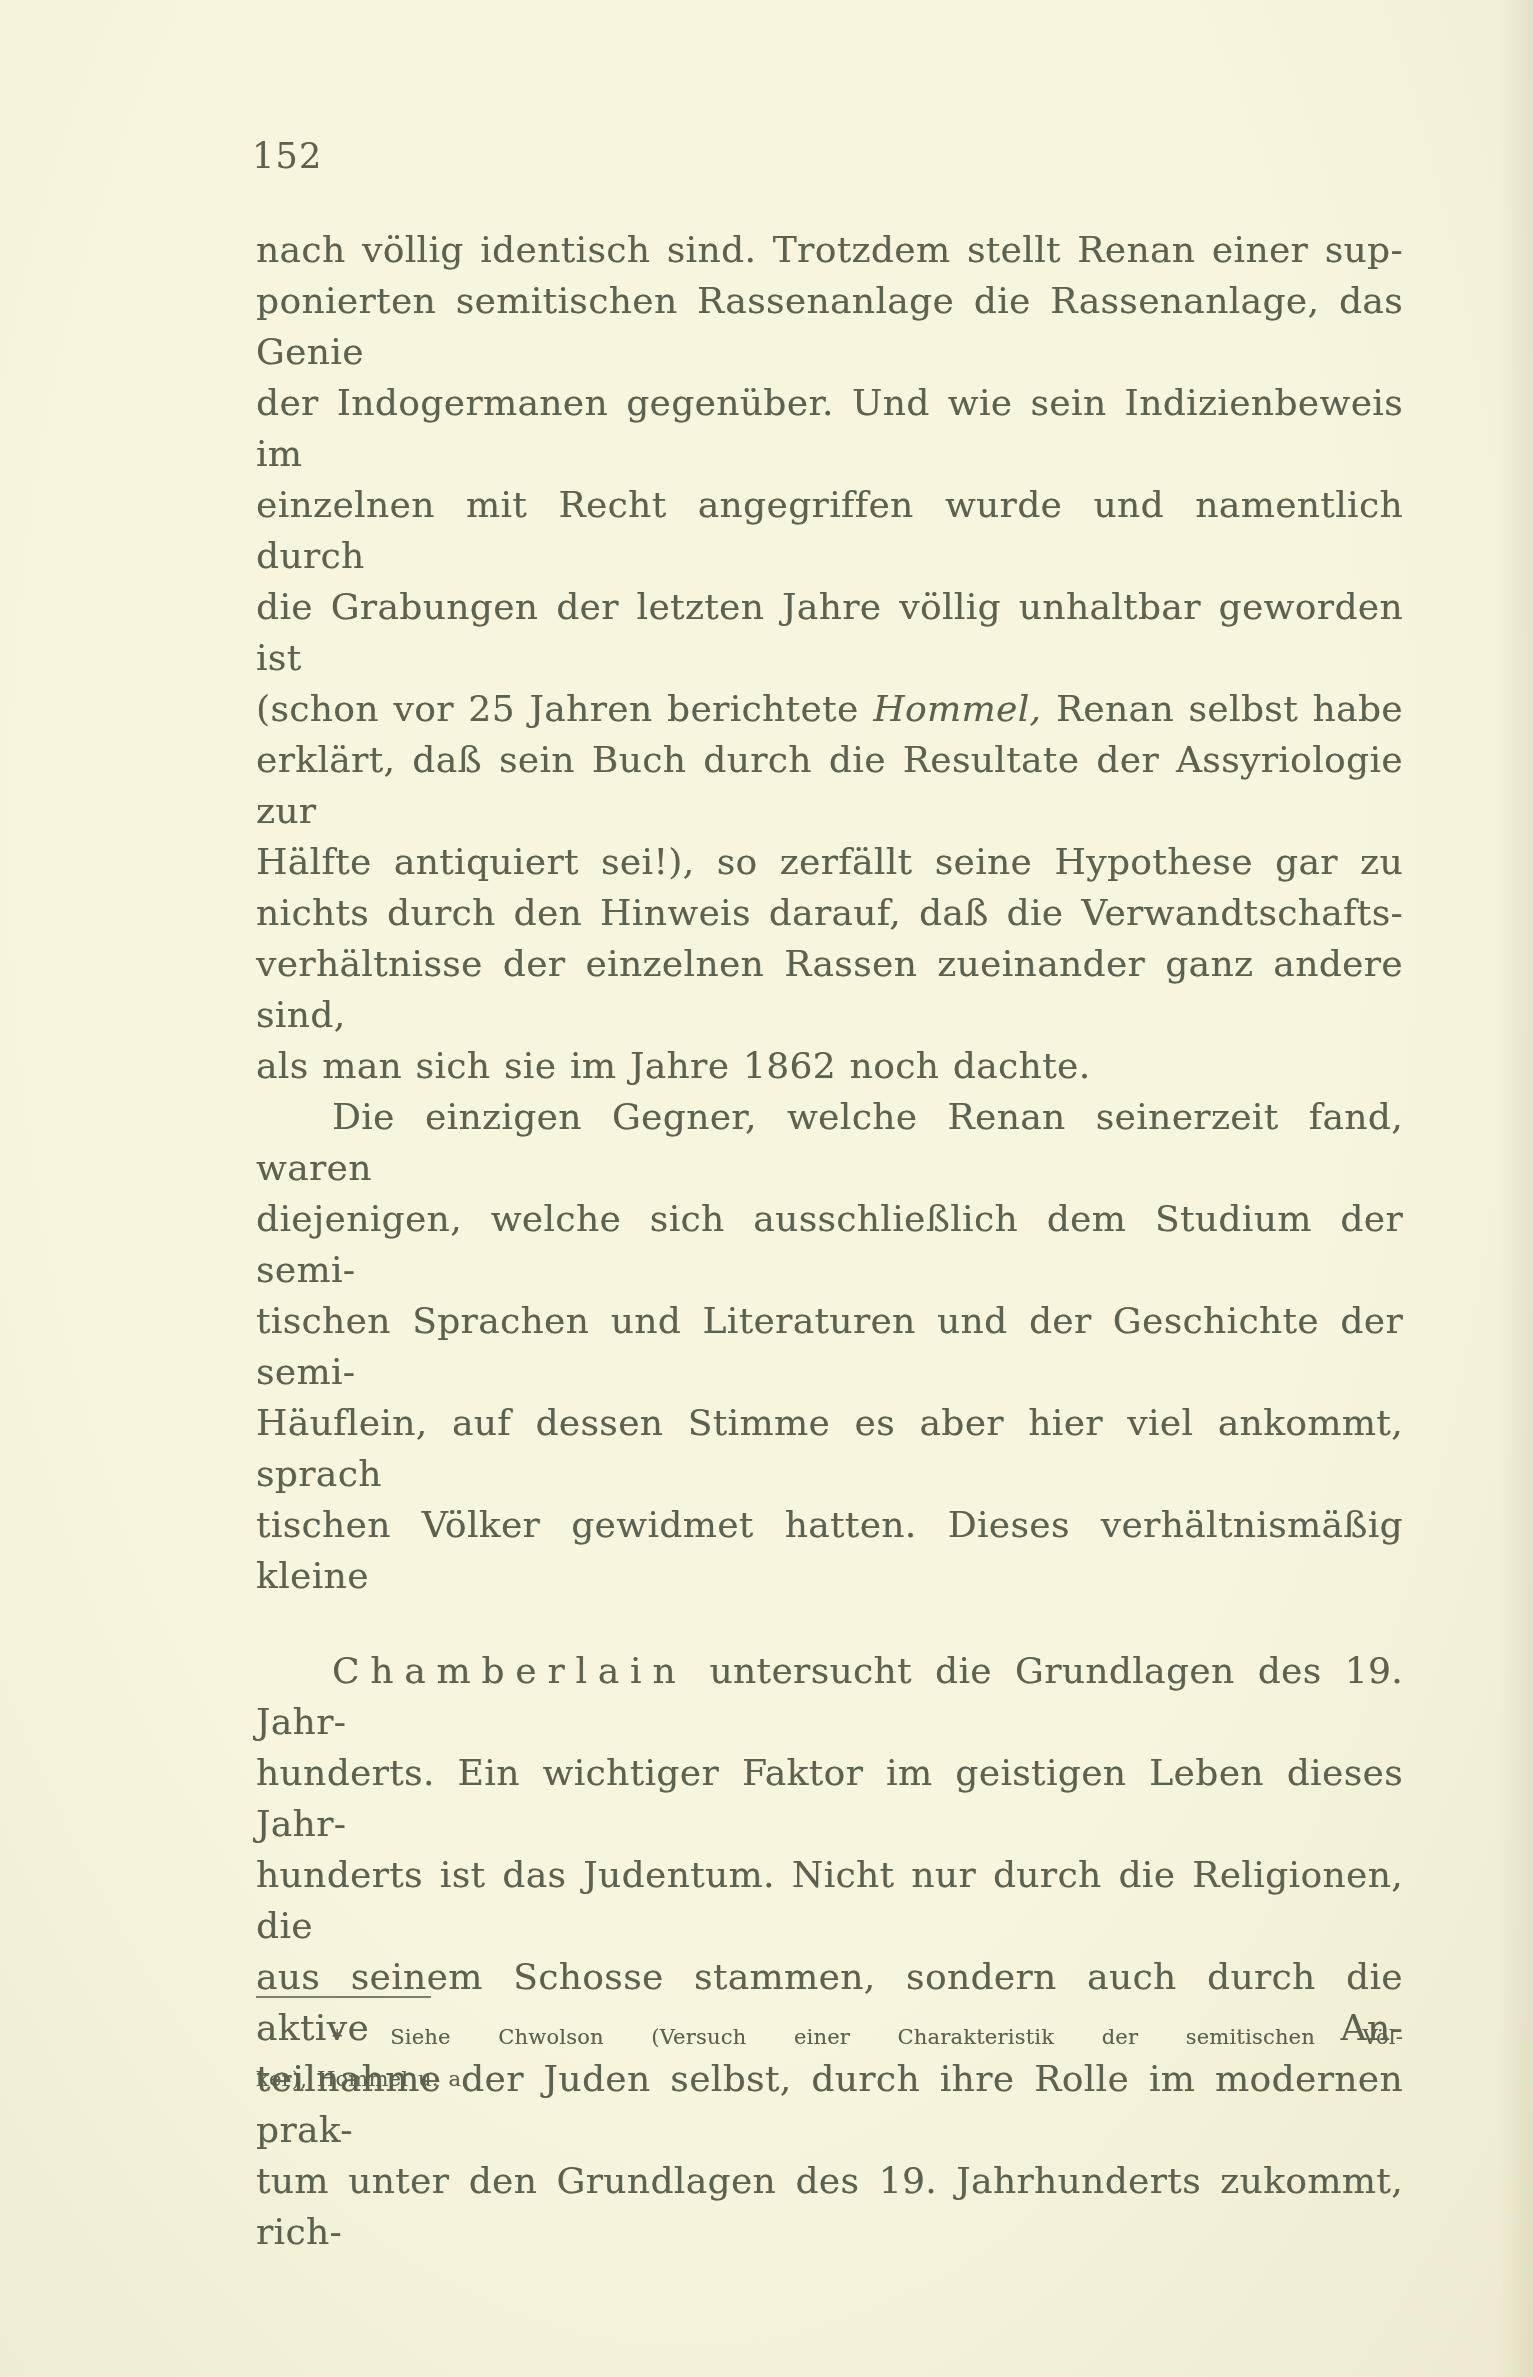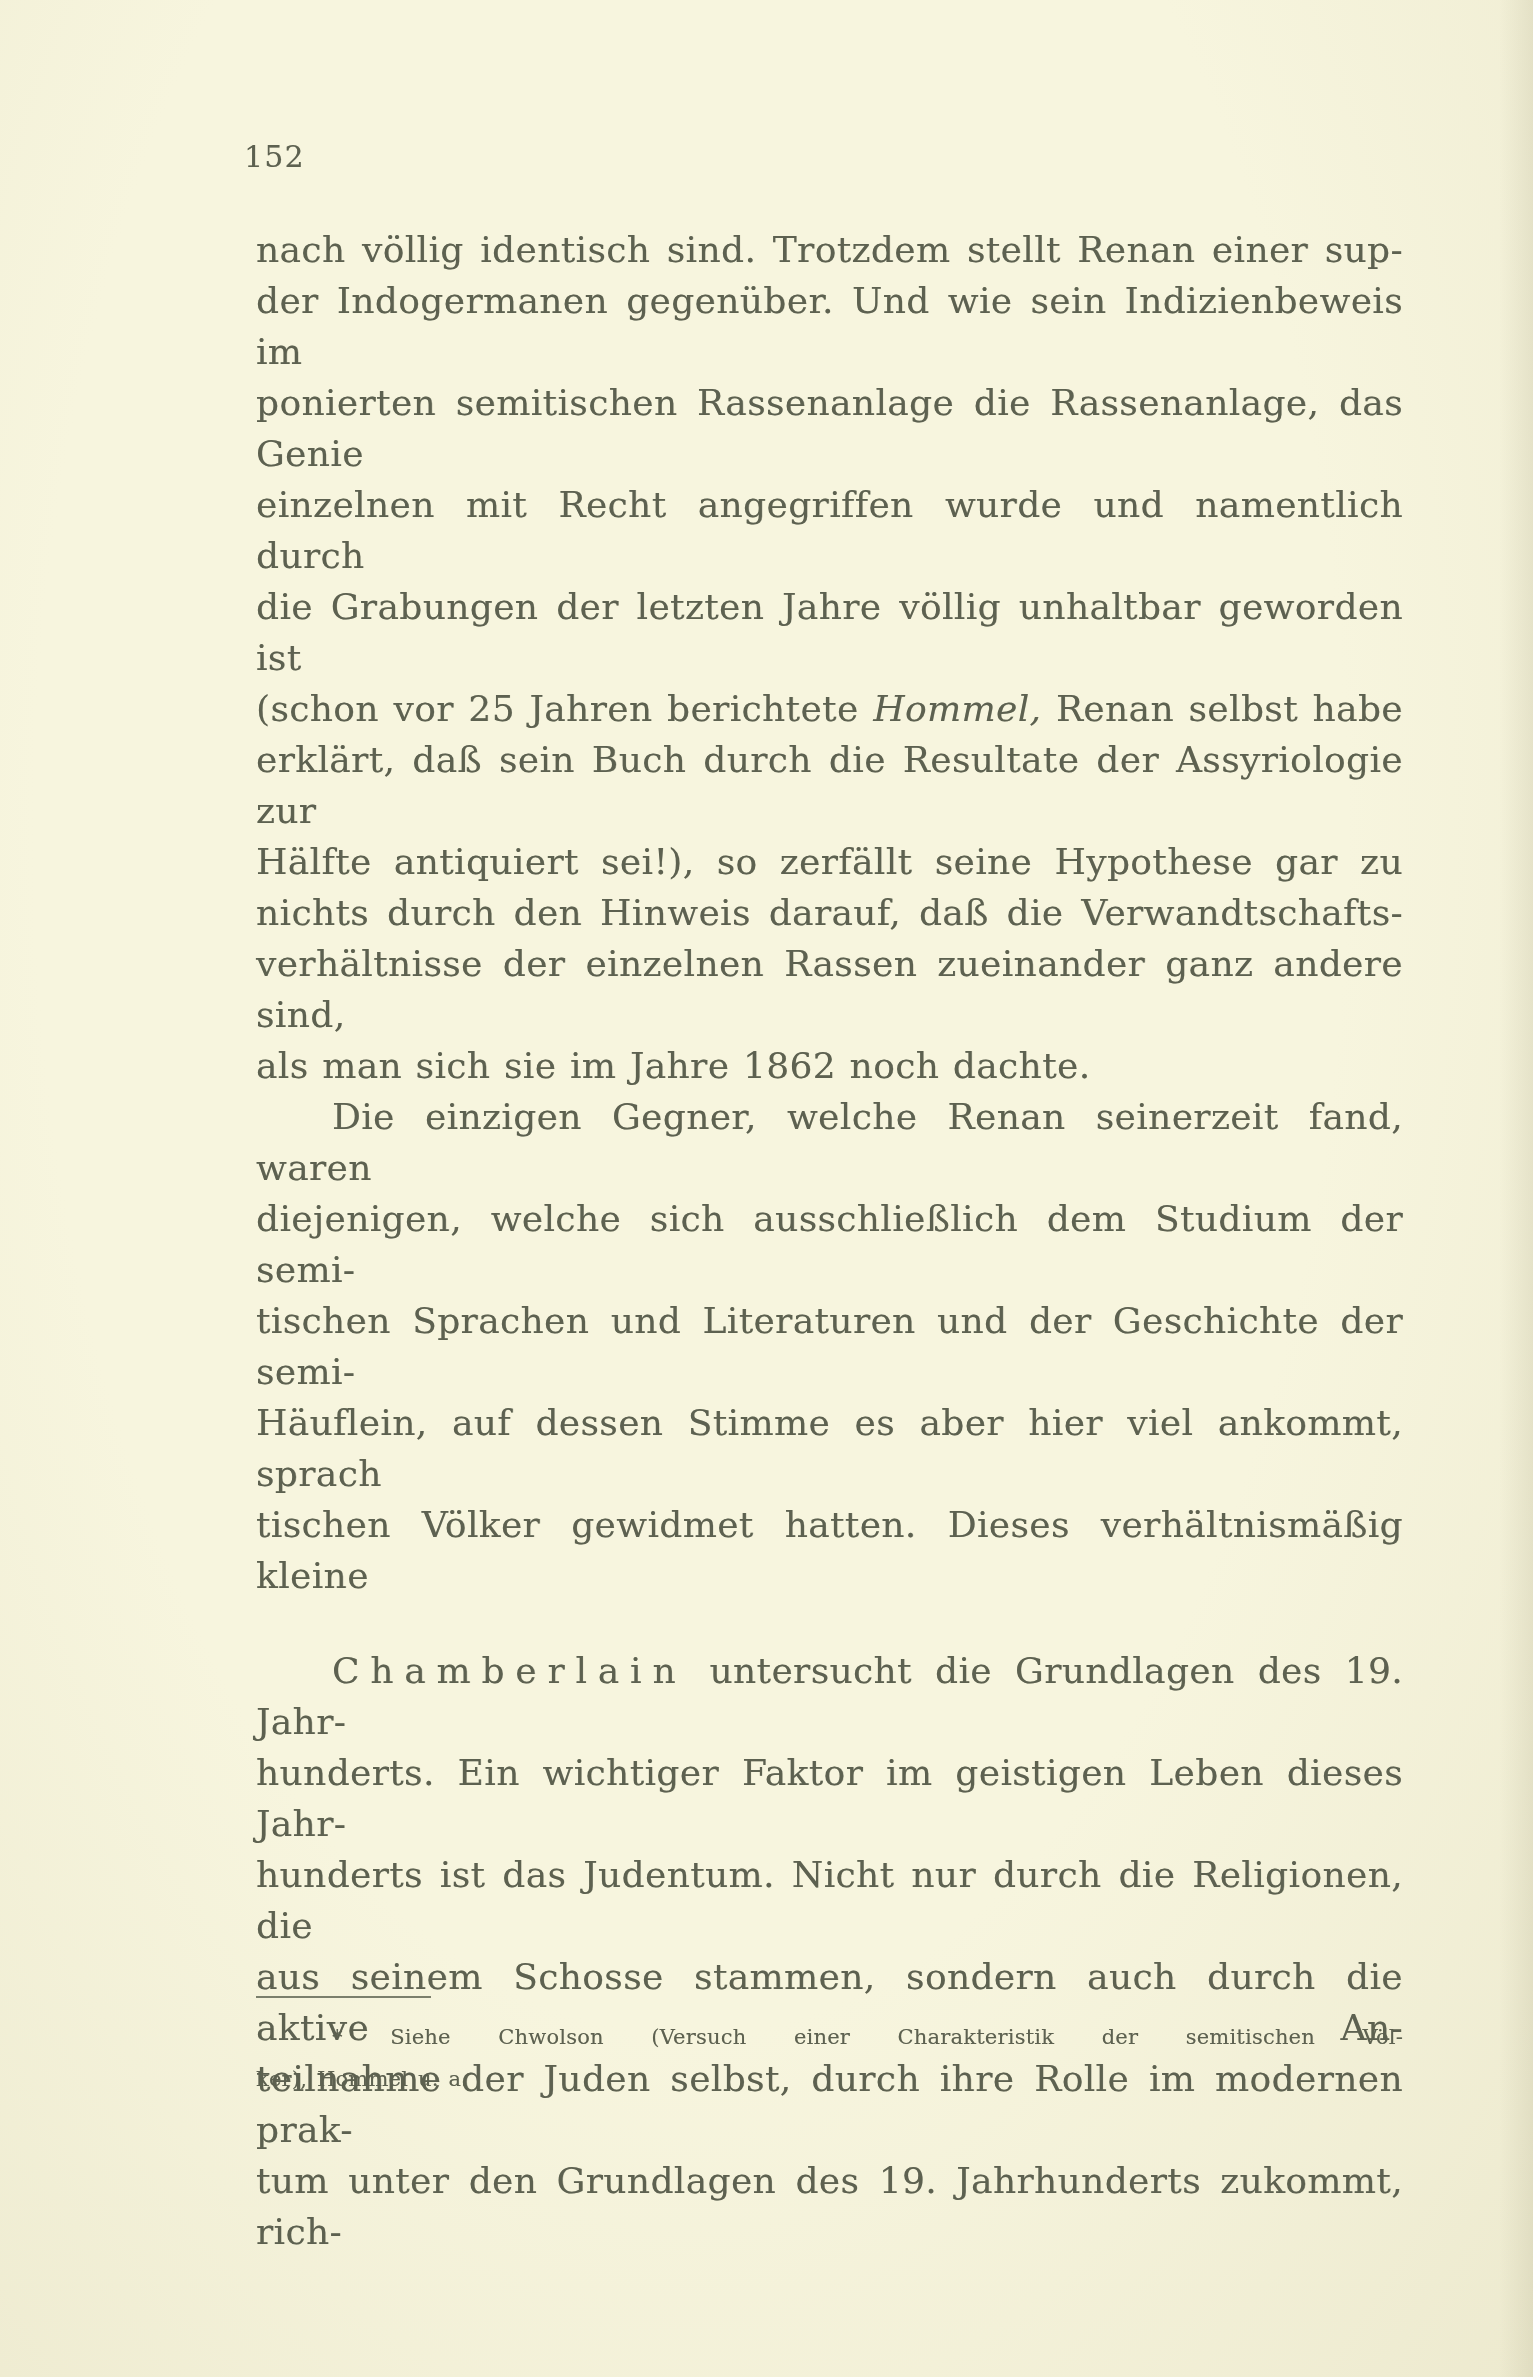"152" .page-number { font-size: 30px -> 35px; left: 244px -> 252px }
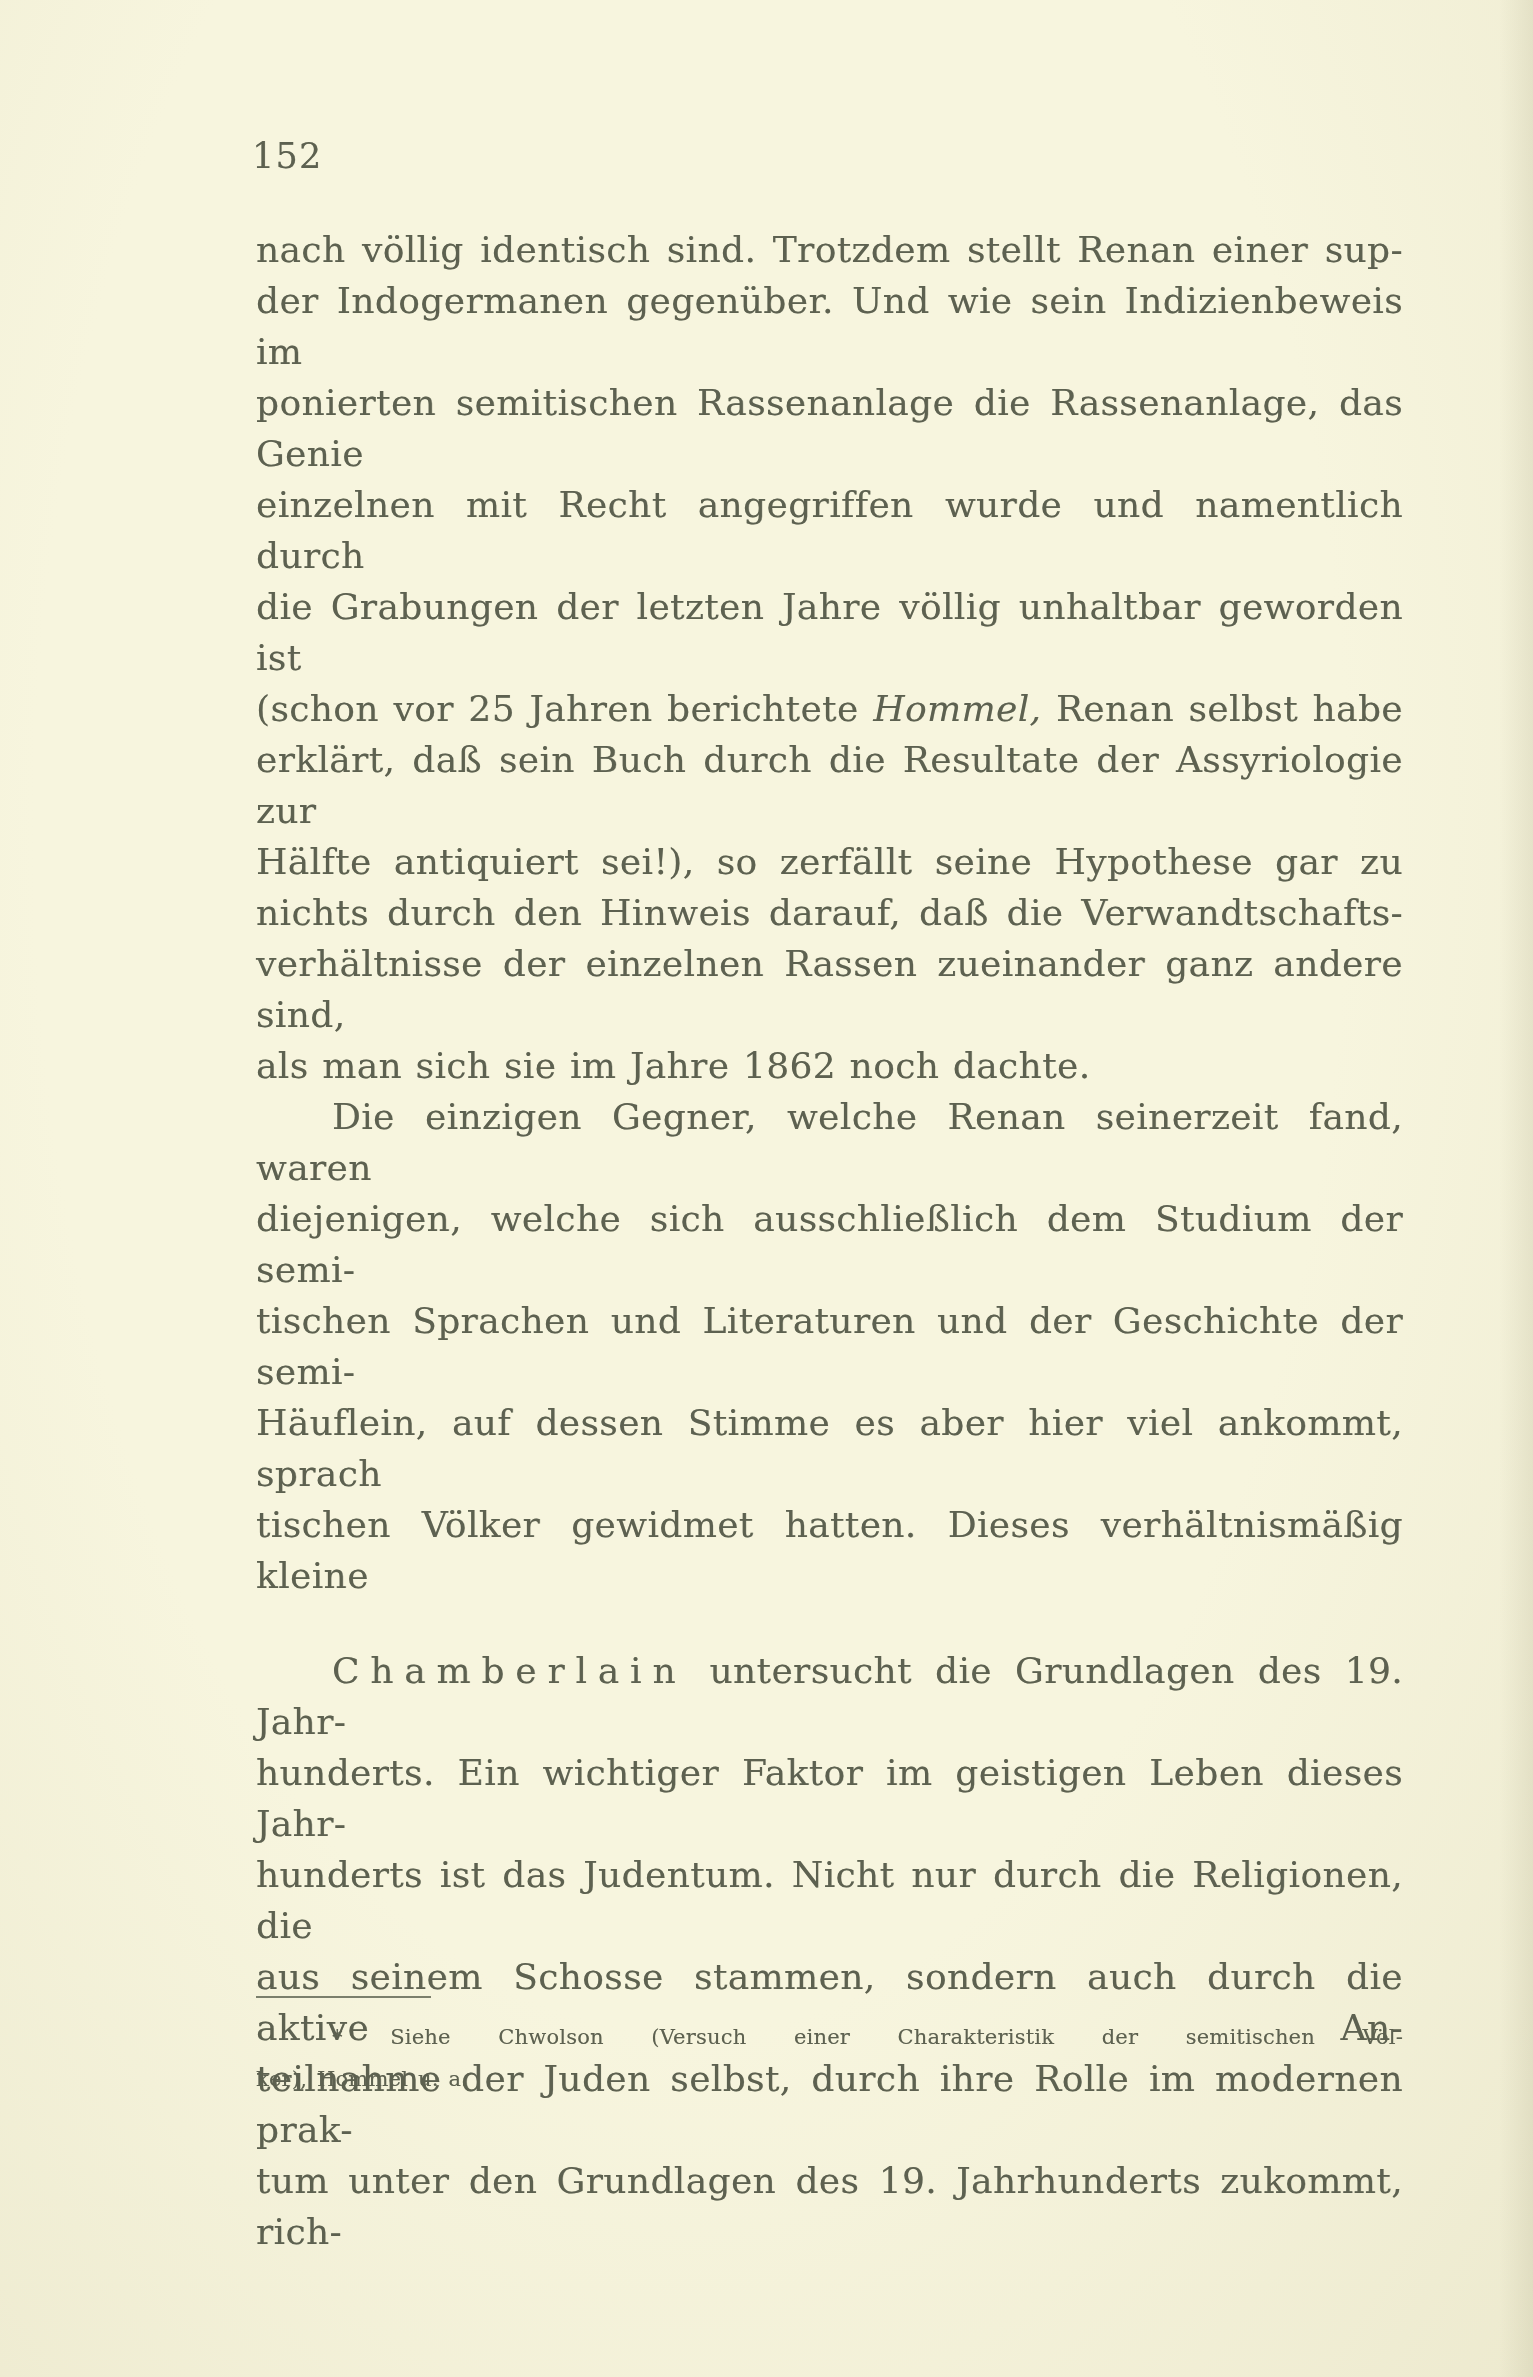"der Indogermanen gegenüber. Und wie" div.line { order: before "ponierten semitischen Rassenanlage die" -> after "ponierten semitischen Rassenanlage die" }
